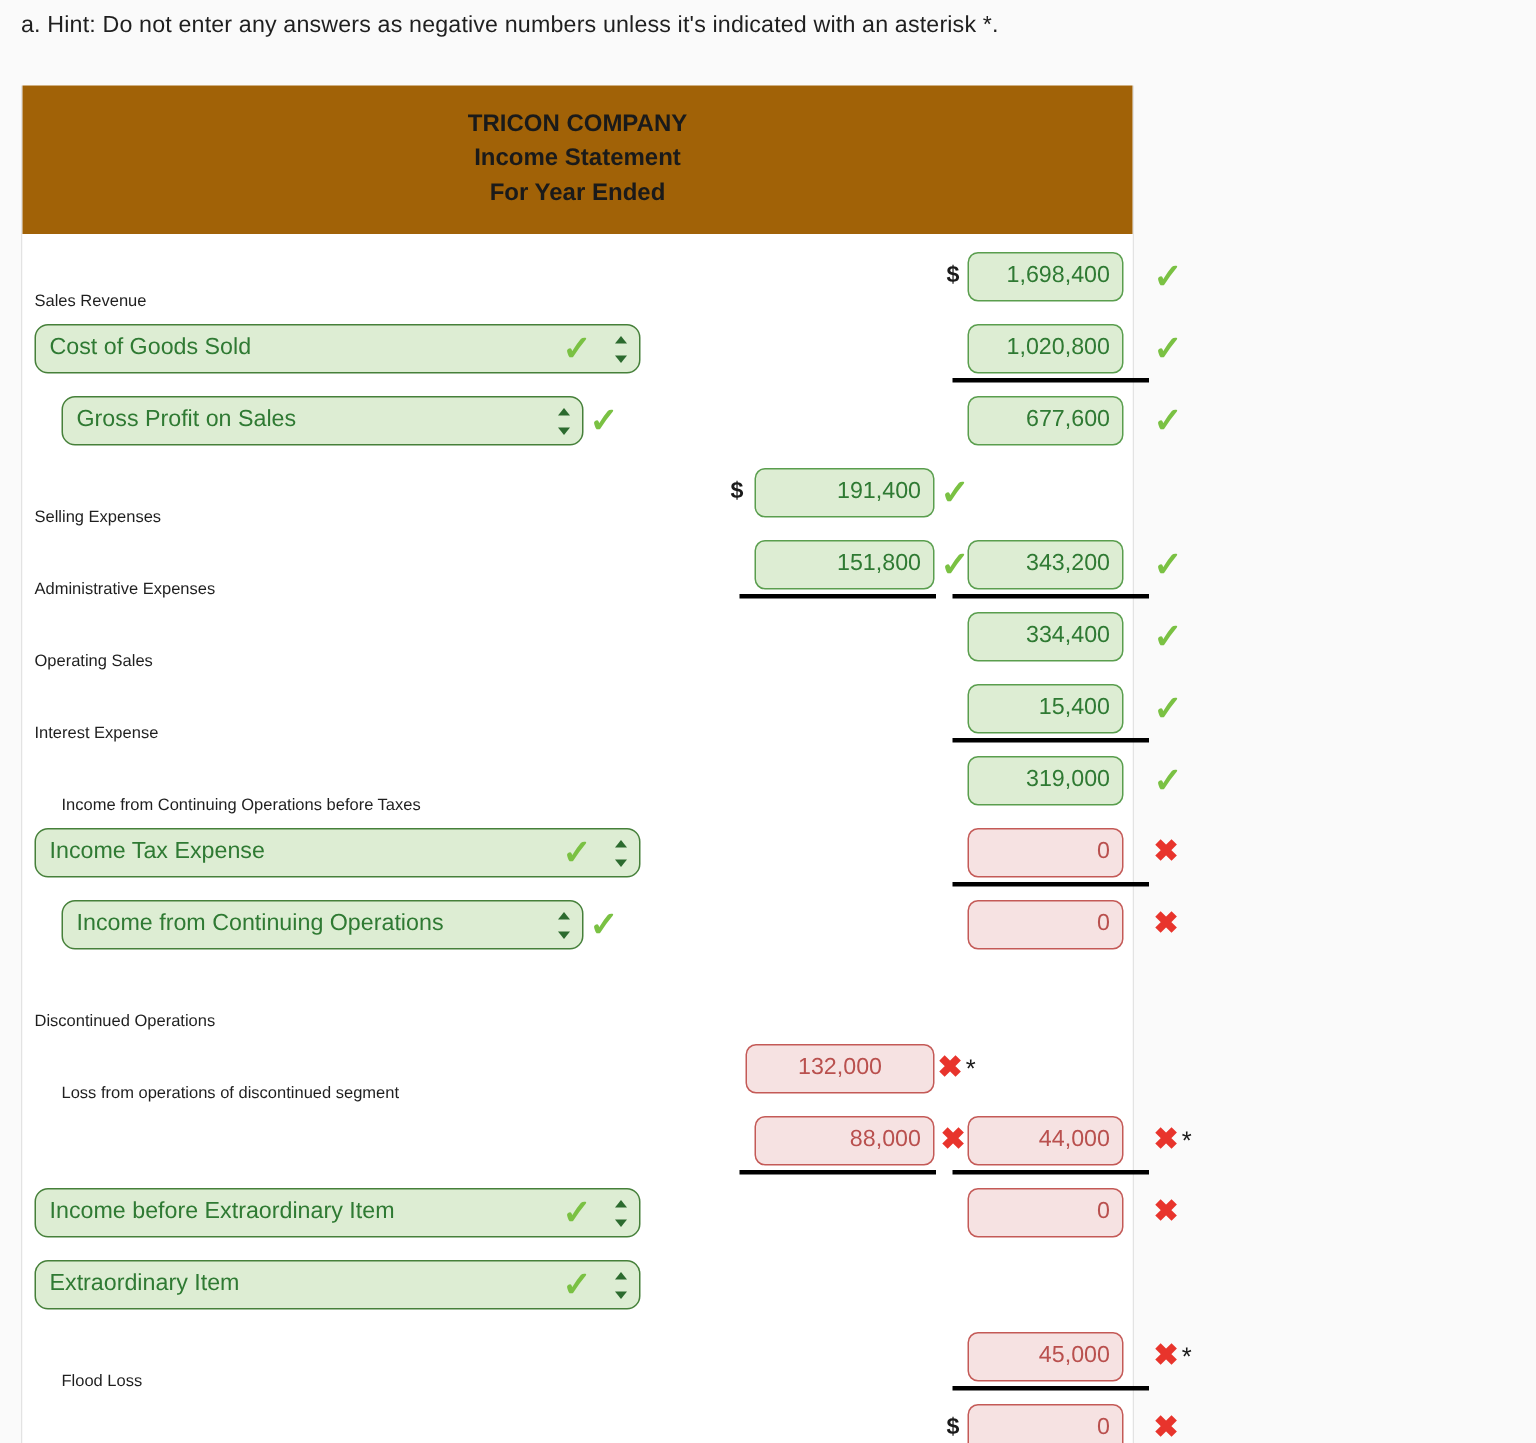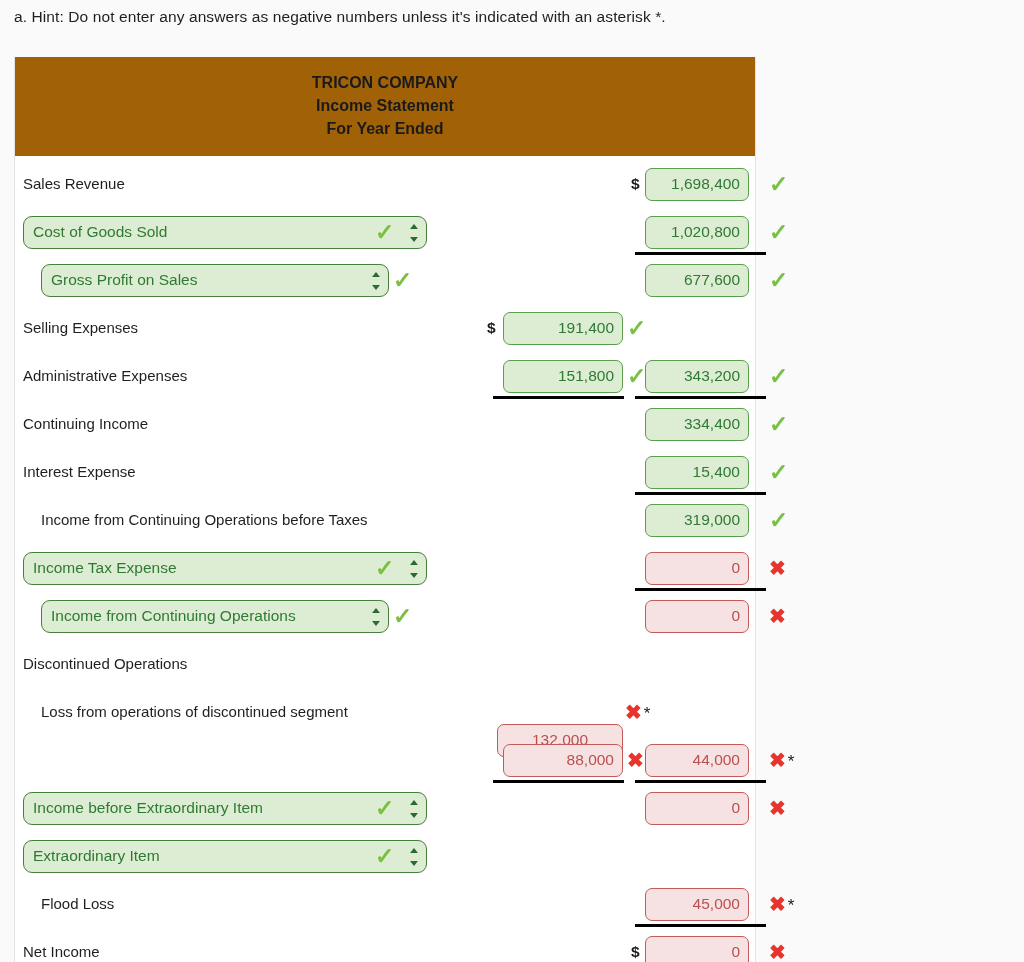"Sales Revenue" .label { font-size: 15px -> 11px; top: 0 -> 17px }
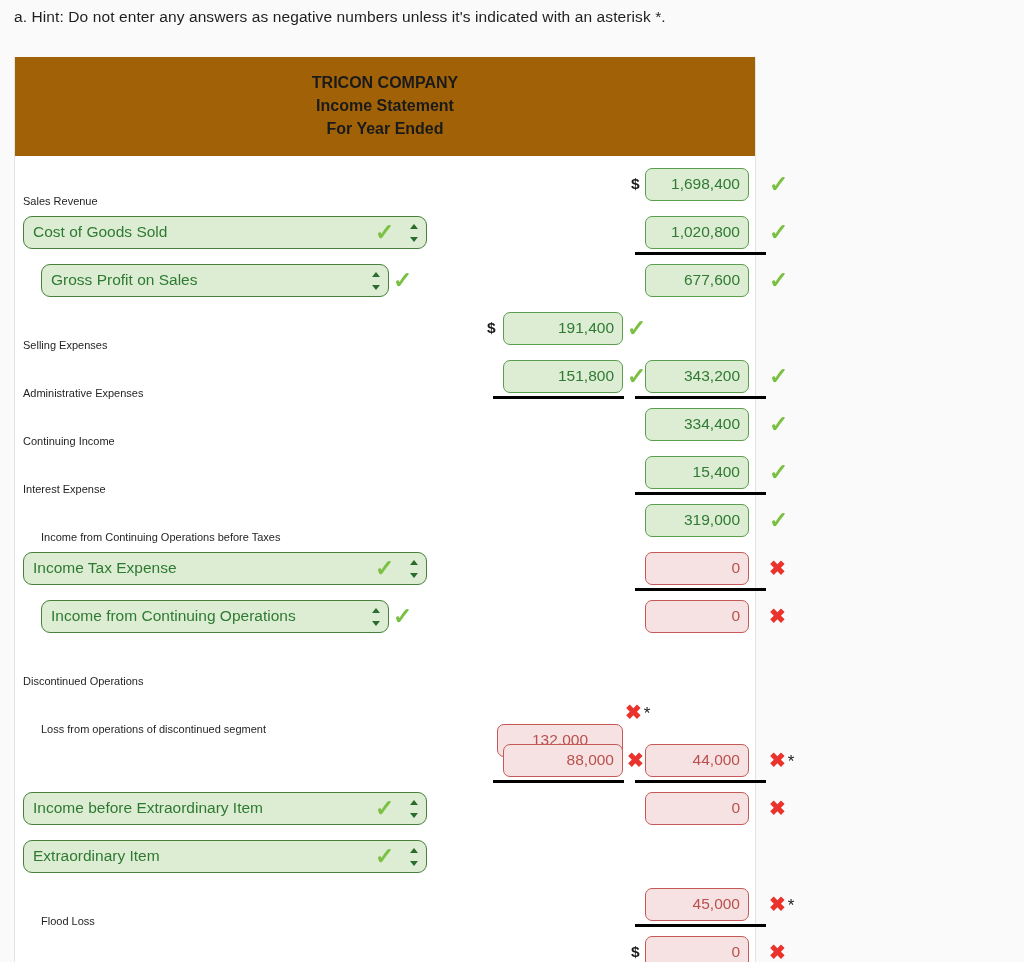"Continuing Income" div.label { text: Continuing Income -> Operating Sales }
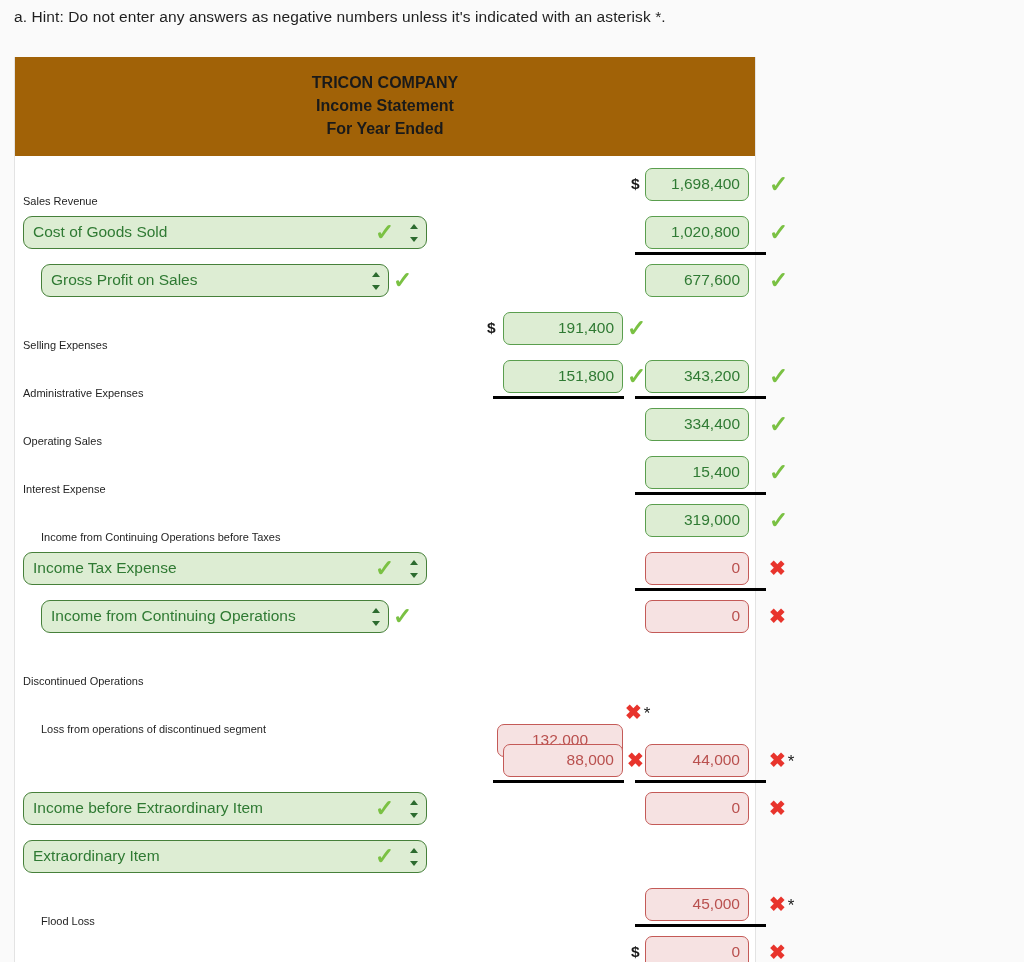"132,000" .cell.mid.wide { margin-top: 28px -> none }
